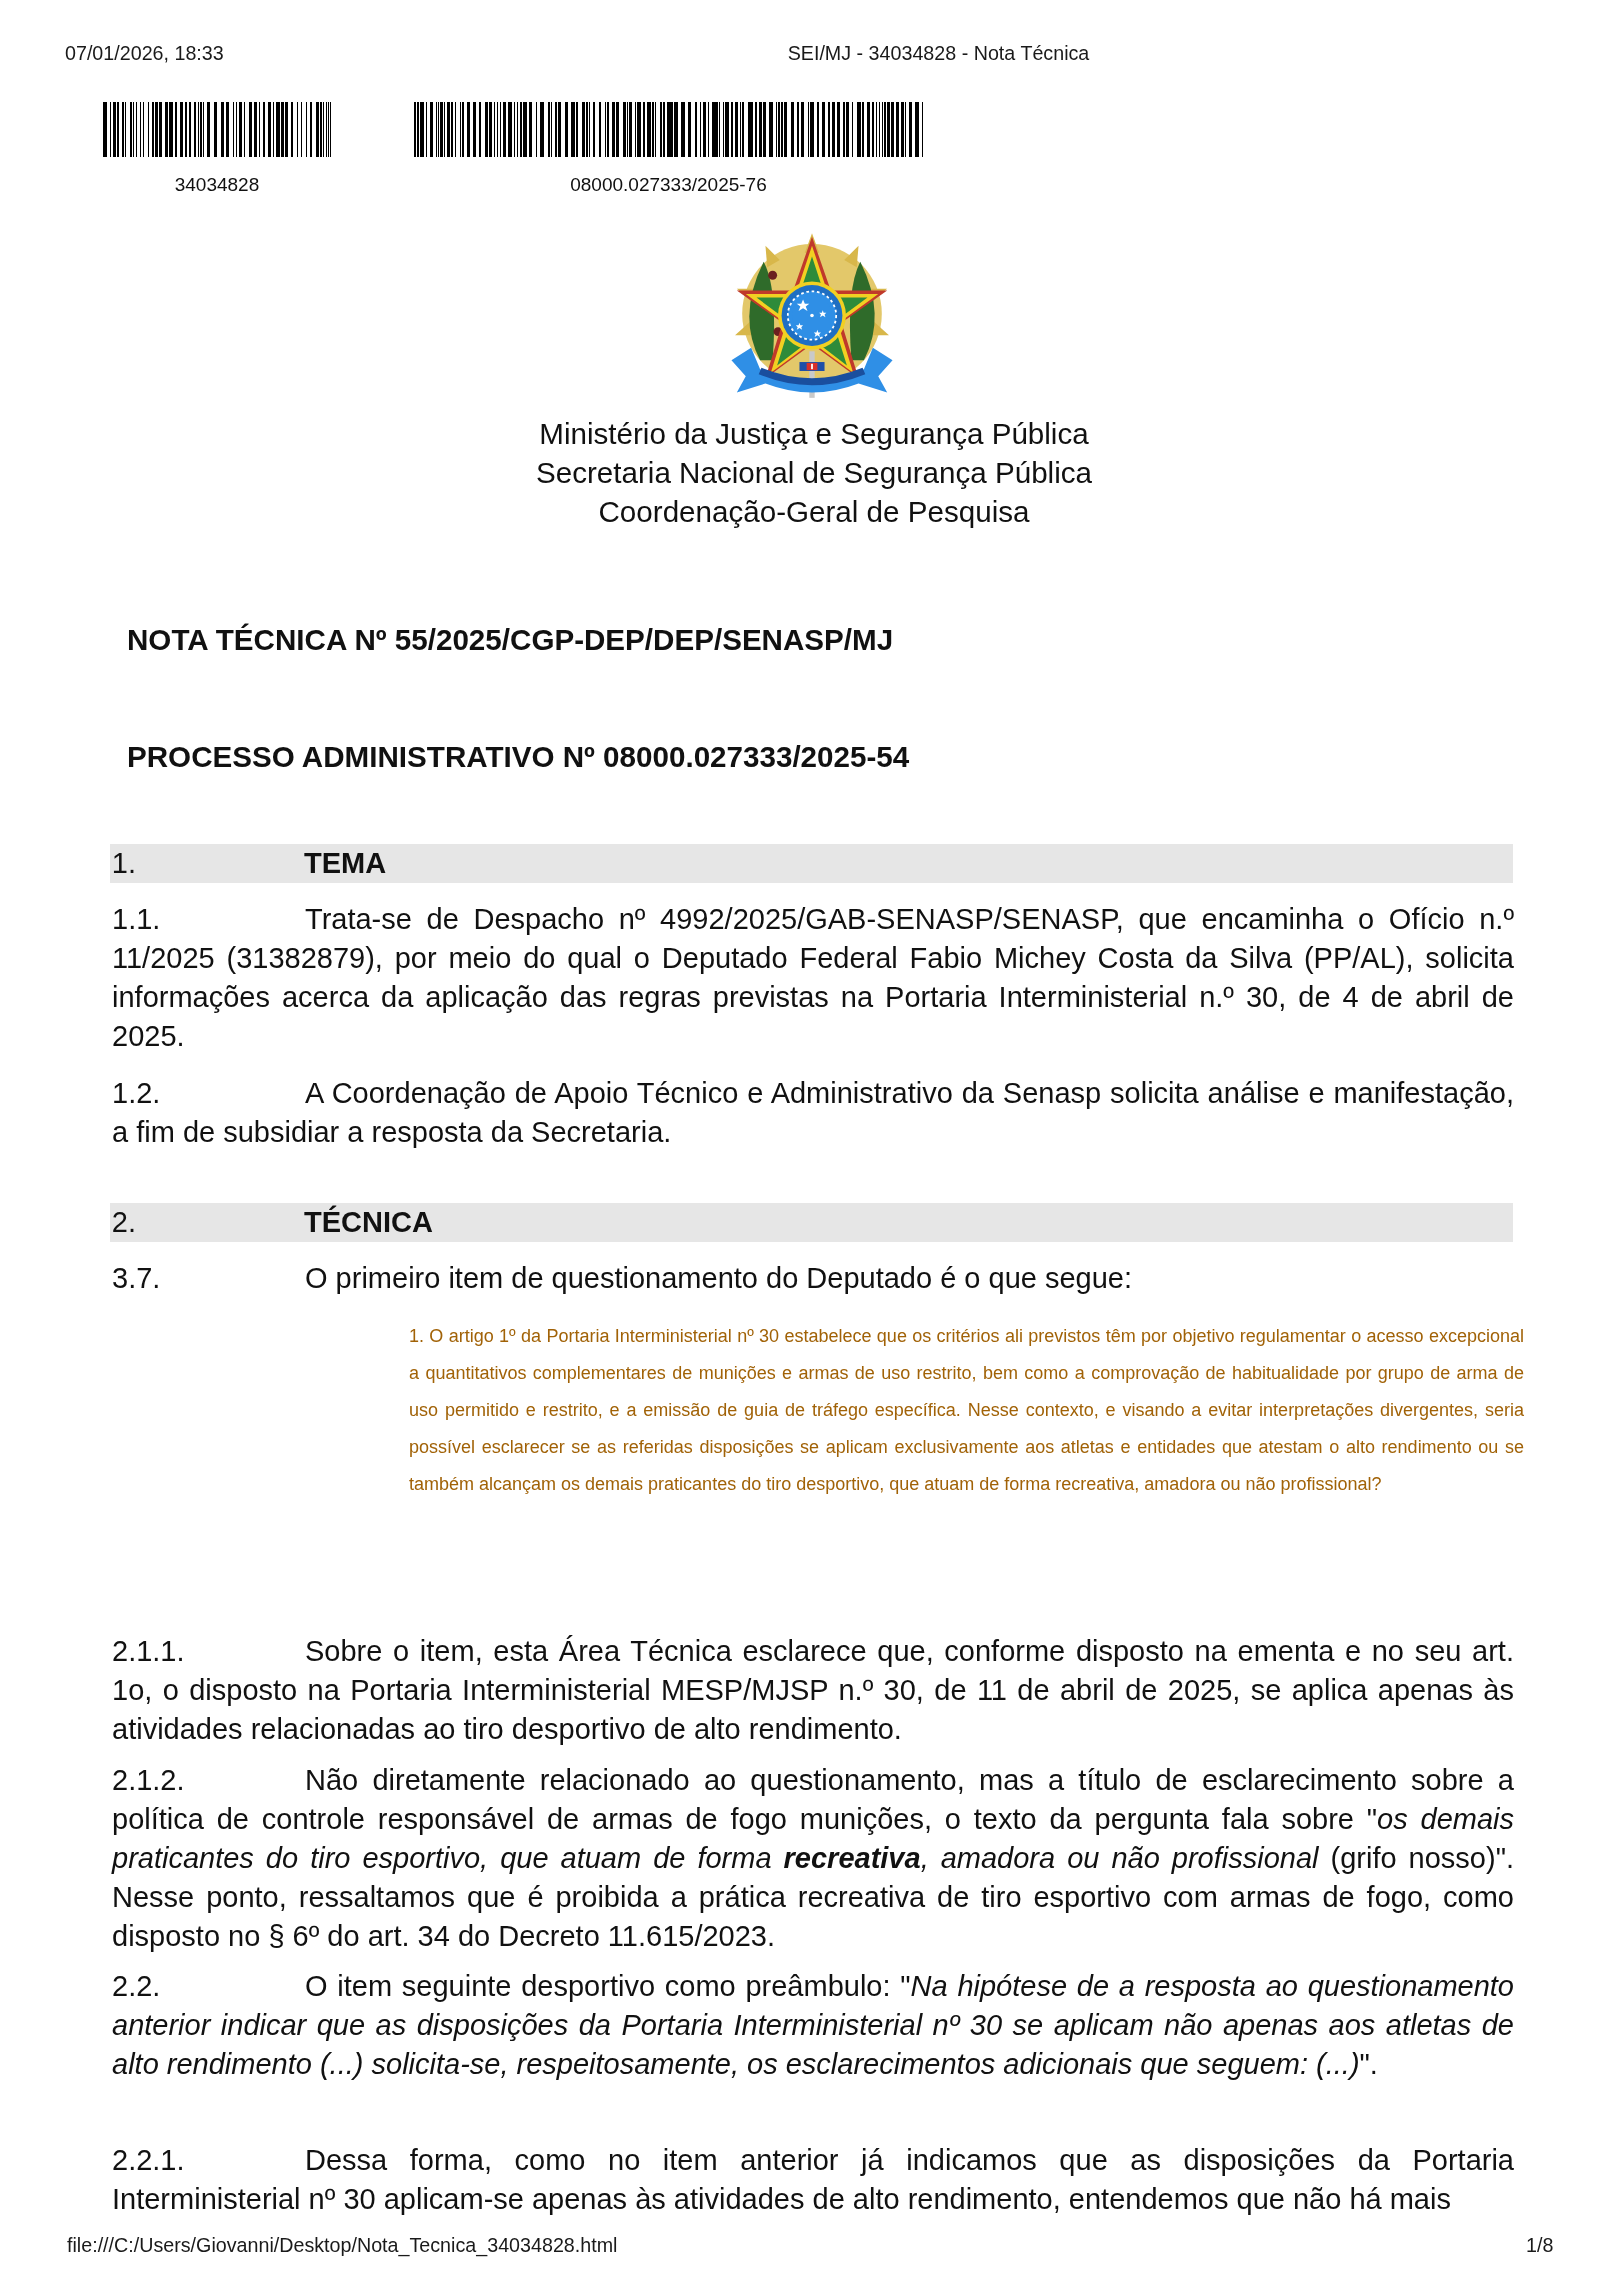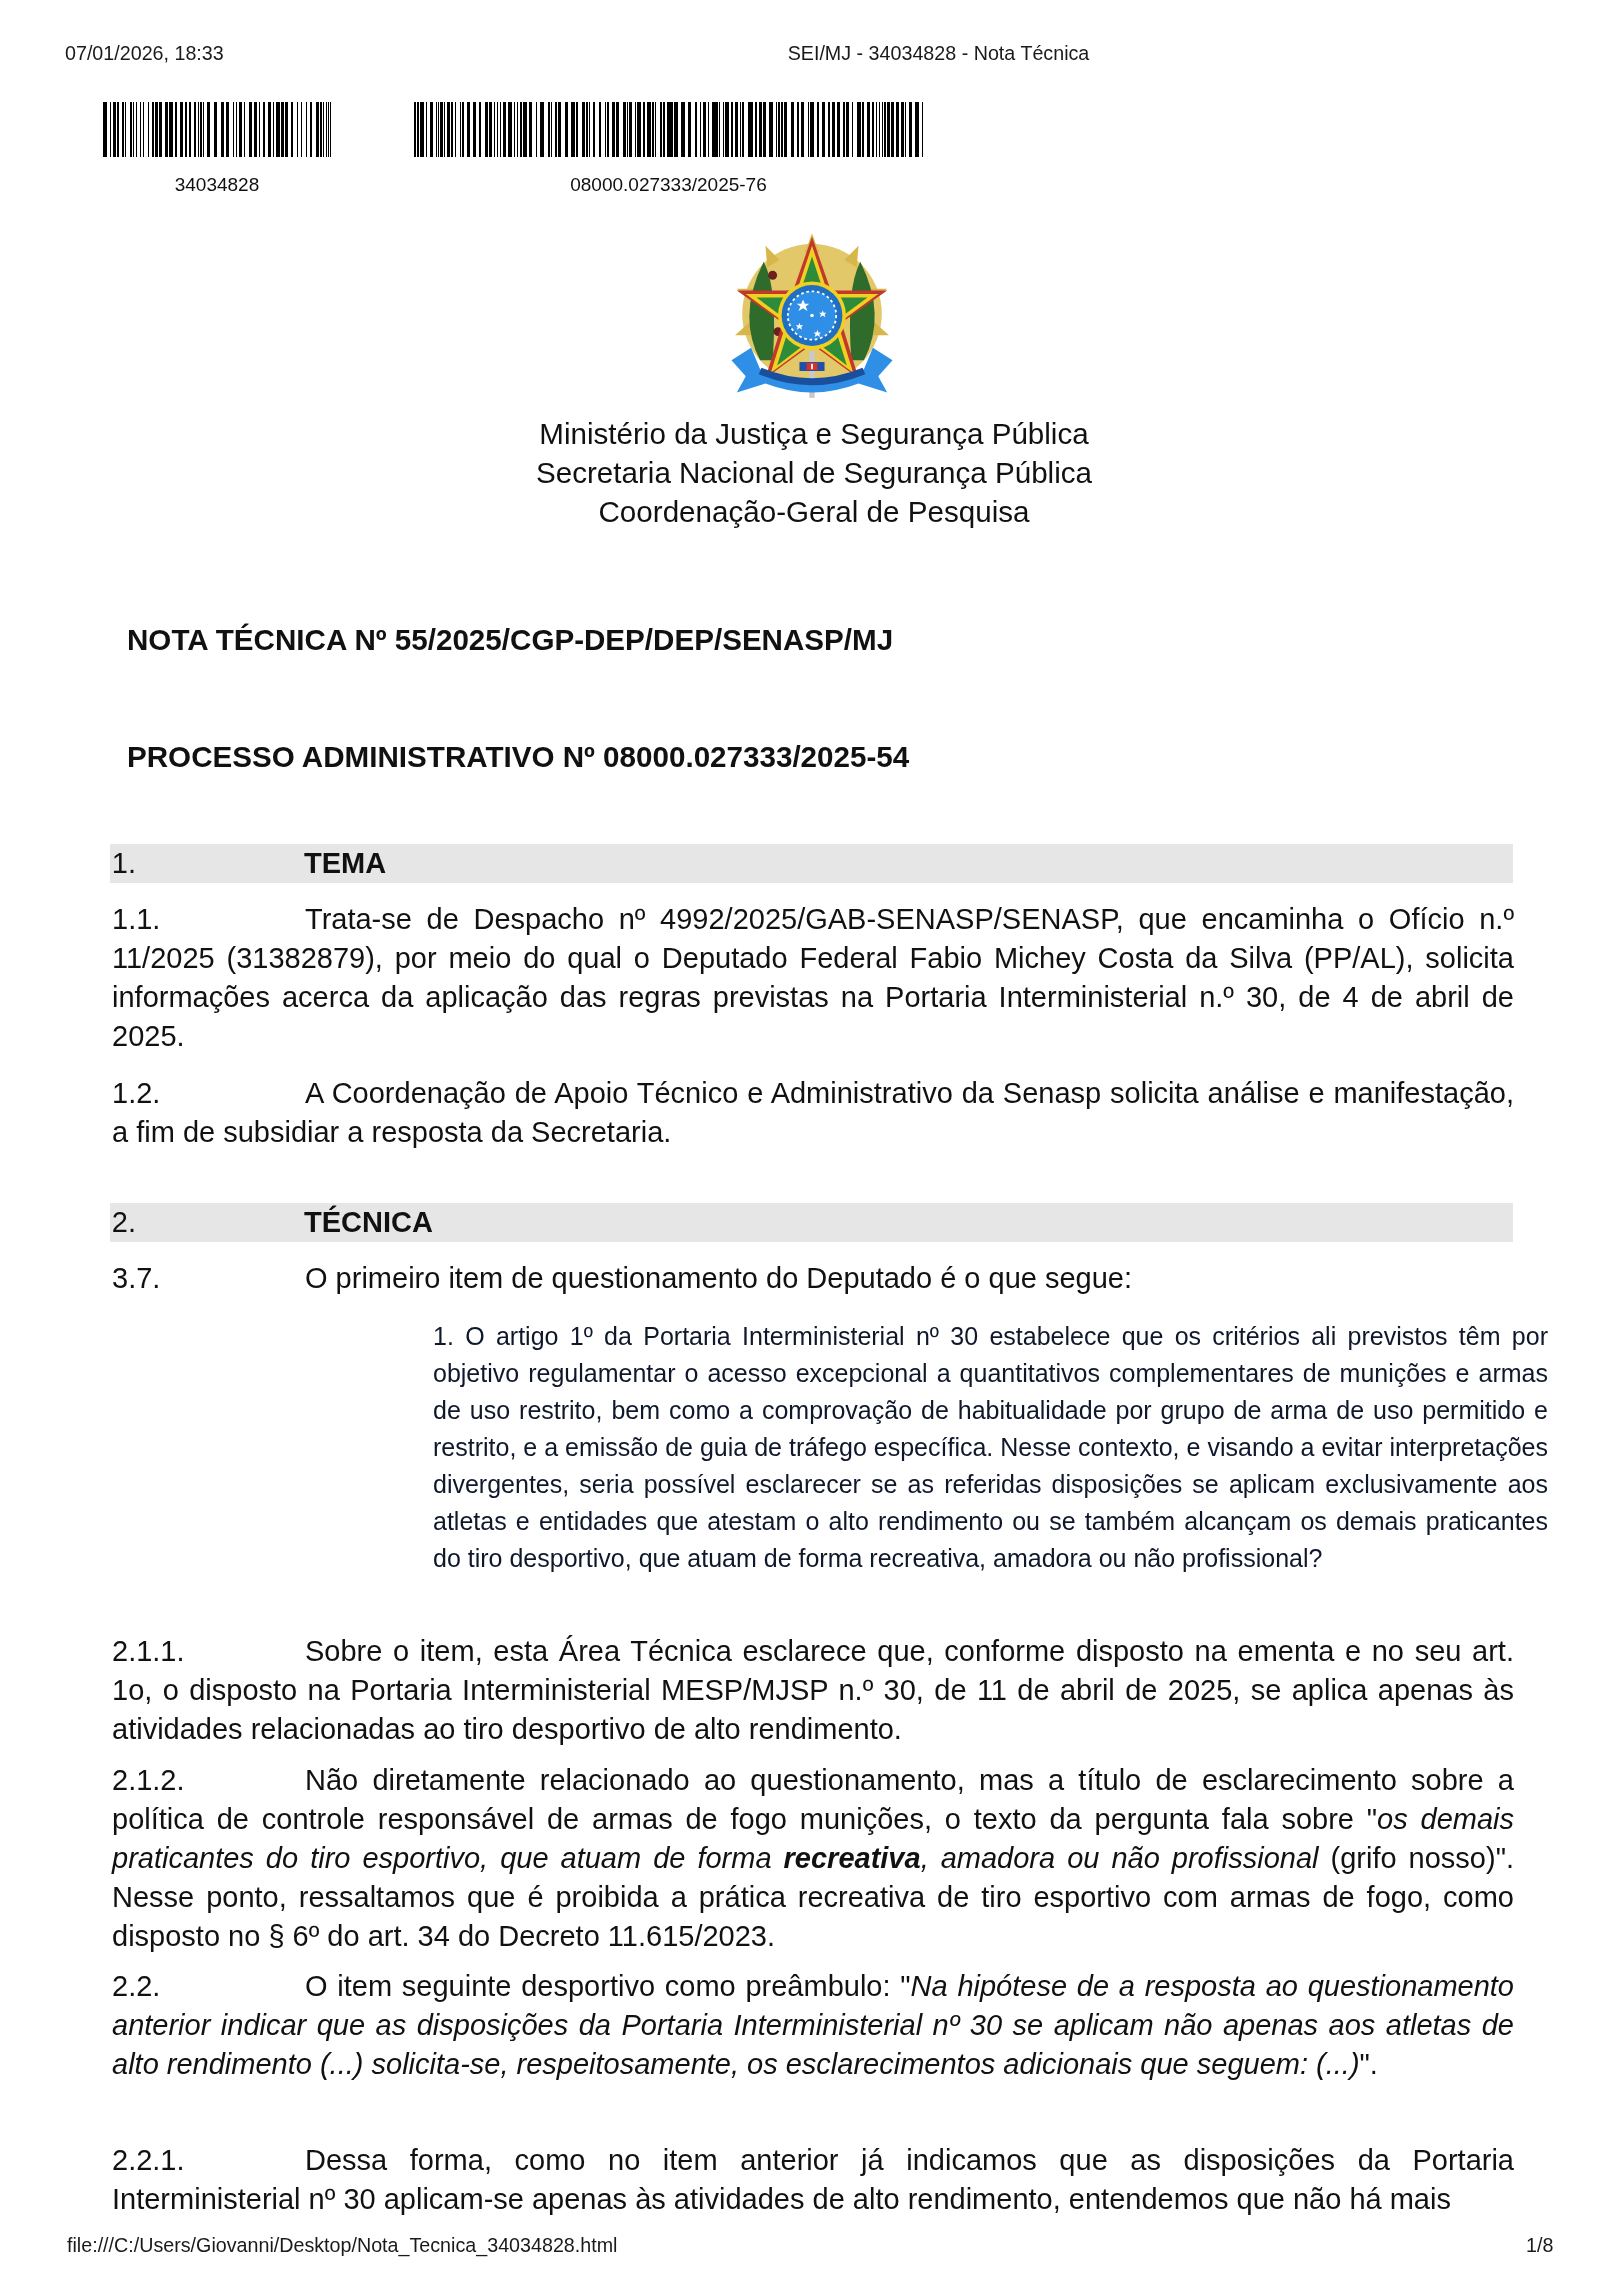"1. O artigo 1º da" .quote { color: #0f172a -> #a16207; font-size: 25px -> 18px; left: 433px -> 409px }
